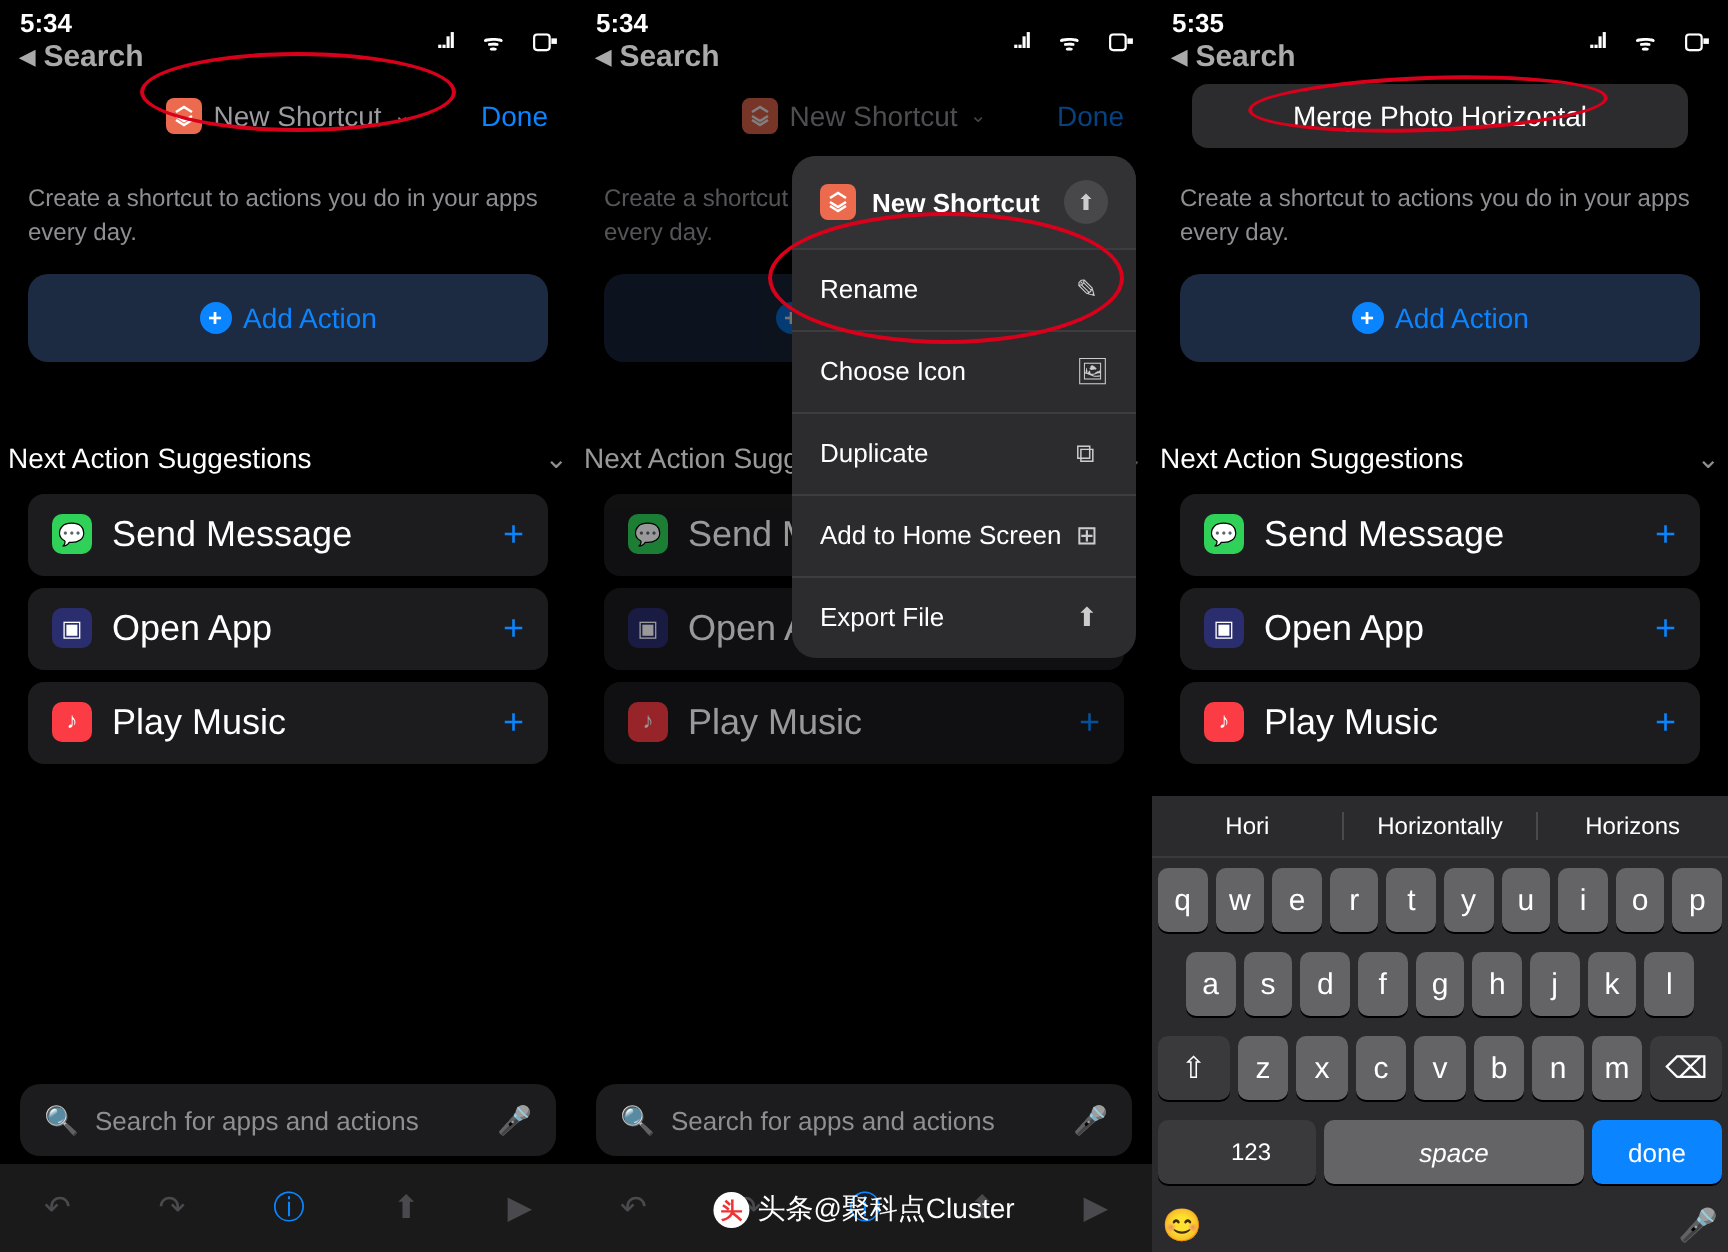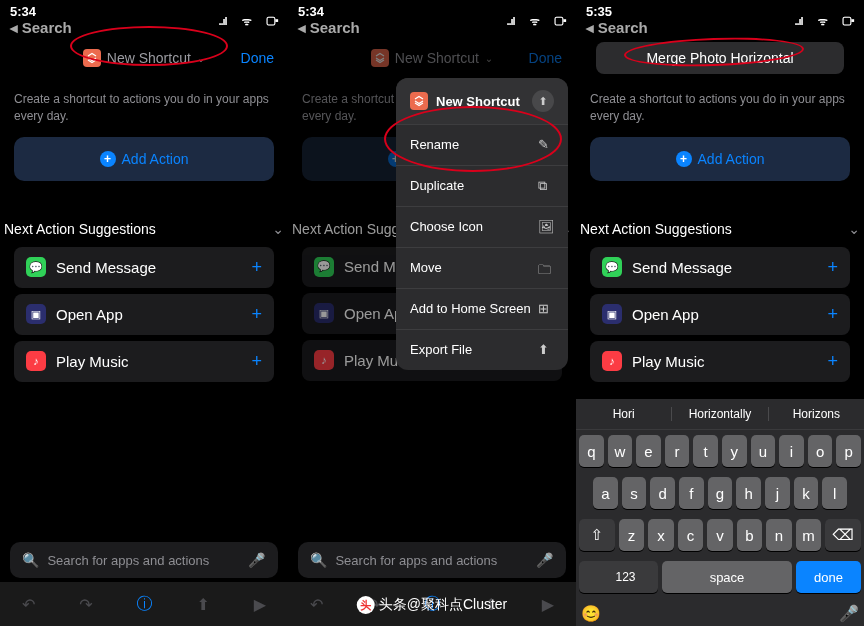"Duplicate" div.menu-item { order: before "Choose Icon" -> after "Choose Icon" }
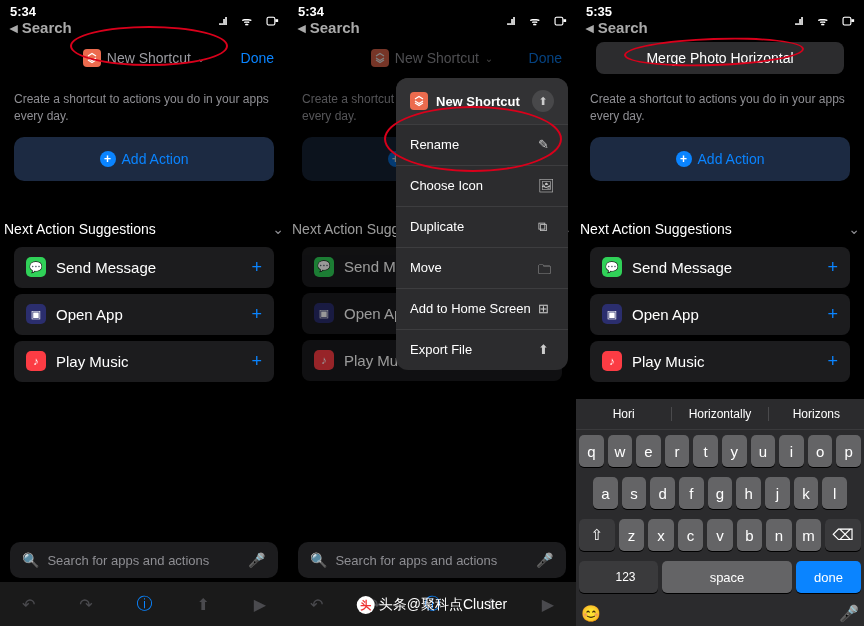"Send Message" .suggestion-text { font-size: 15px -> 18px }
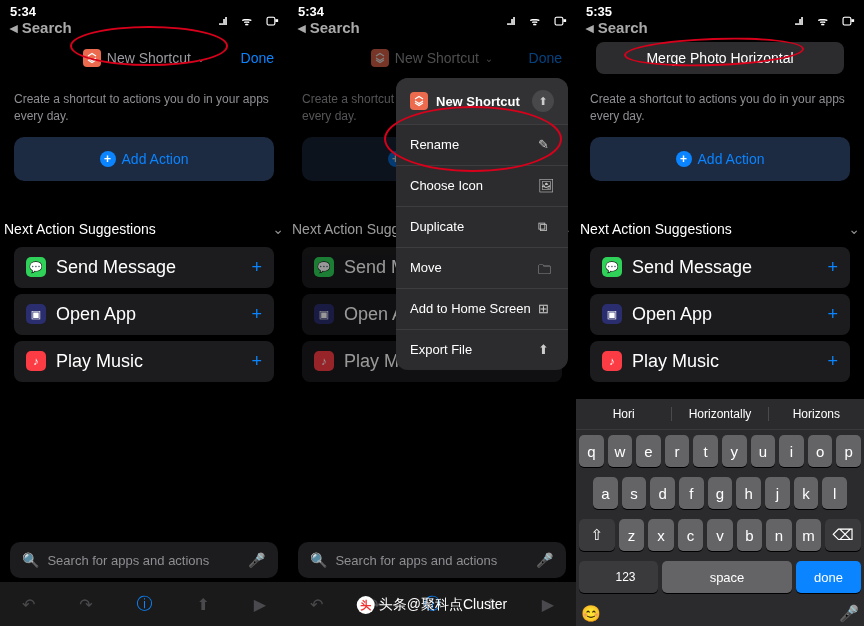"Move" div.menu-item { html: <div> <span>Move</span> <span>🗀</span> </div> -> none }
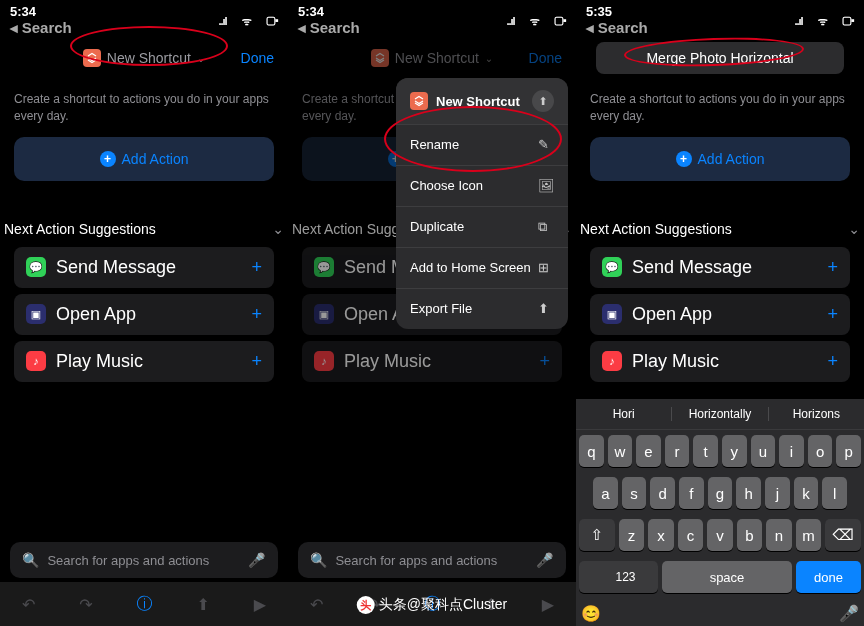"space" .key-space { font-style: none -> italic }
